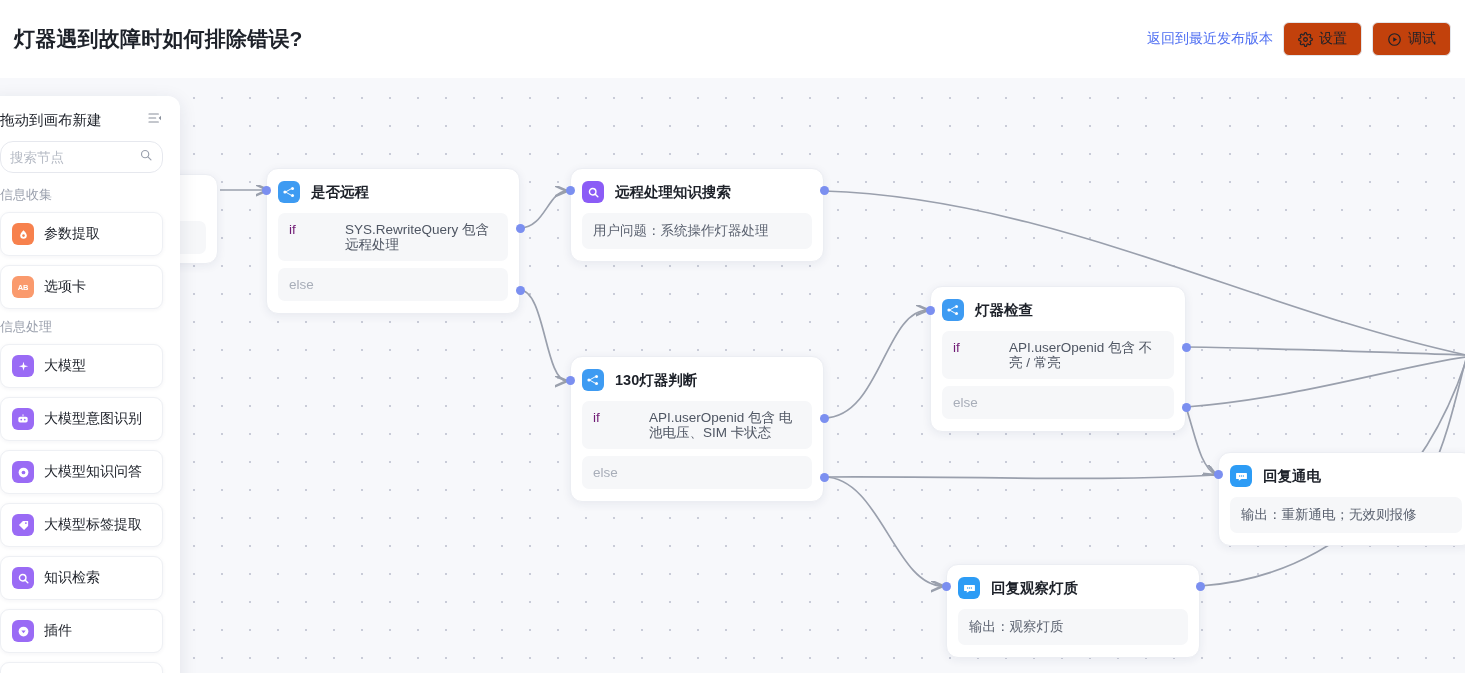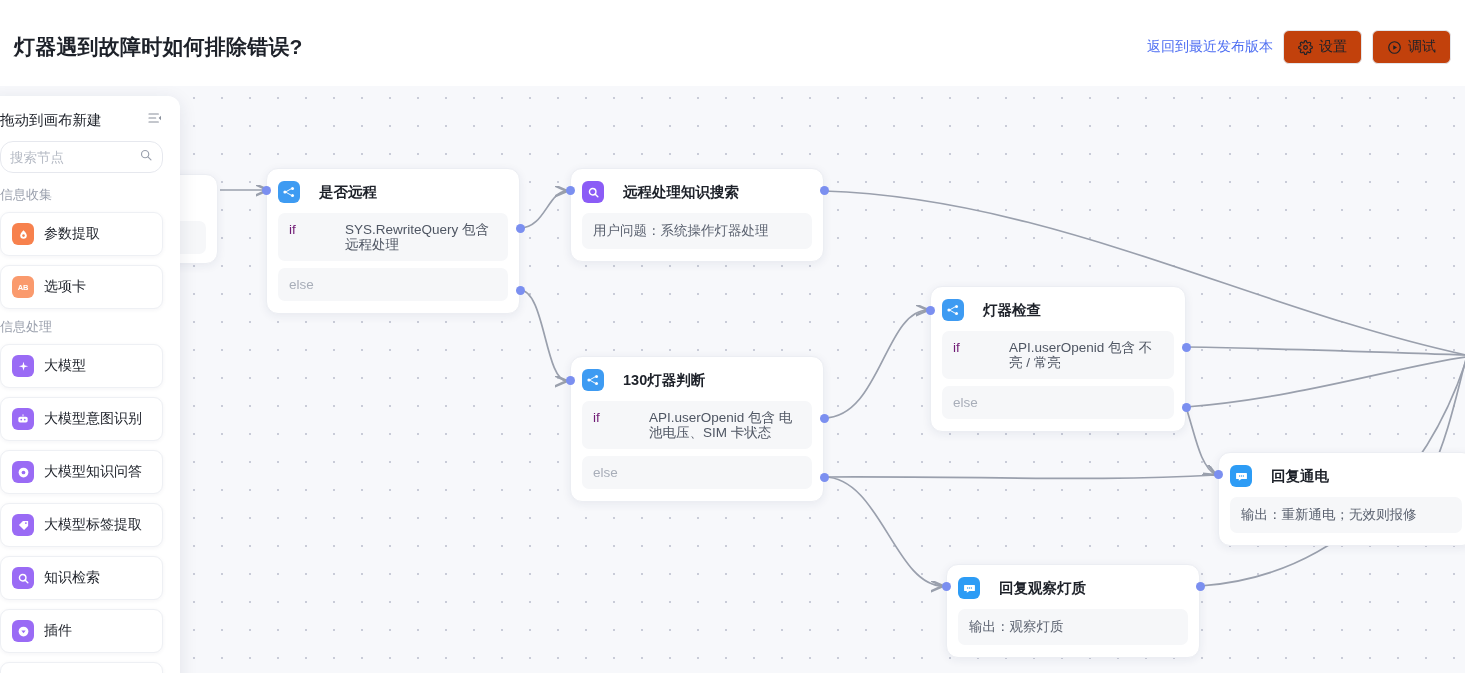"灯器遇到故障时如何排除错误?" .topbar { top: 8px -> 0 }
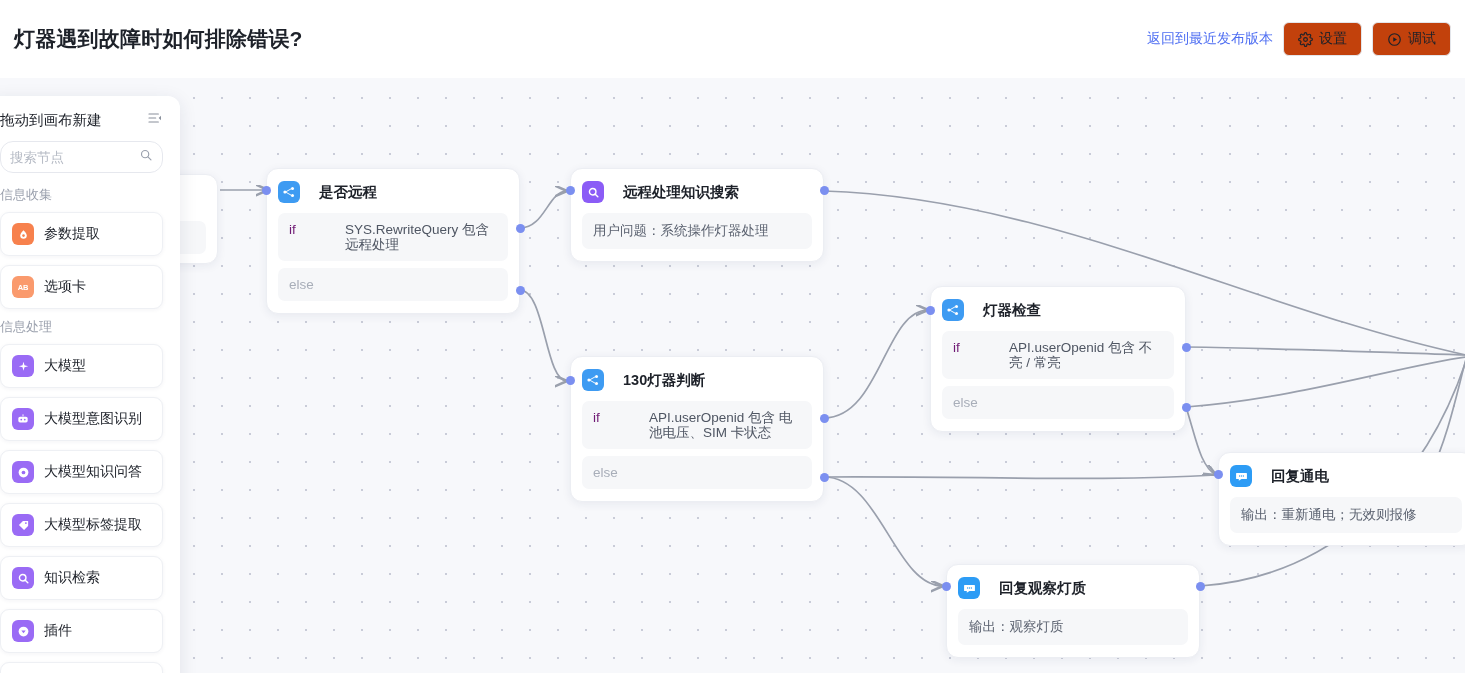"是否远程" .node-head { gap: 19px -> 11px }
